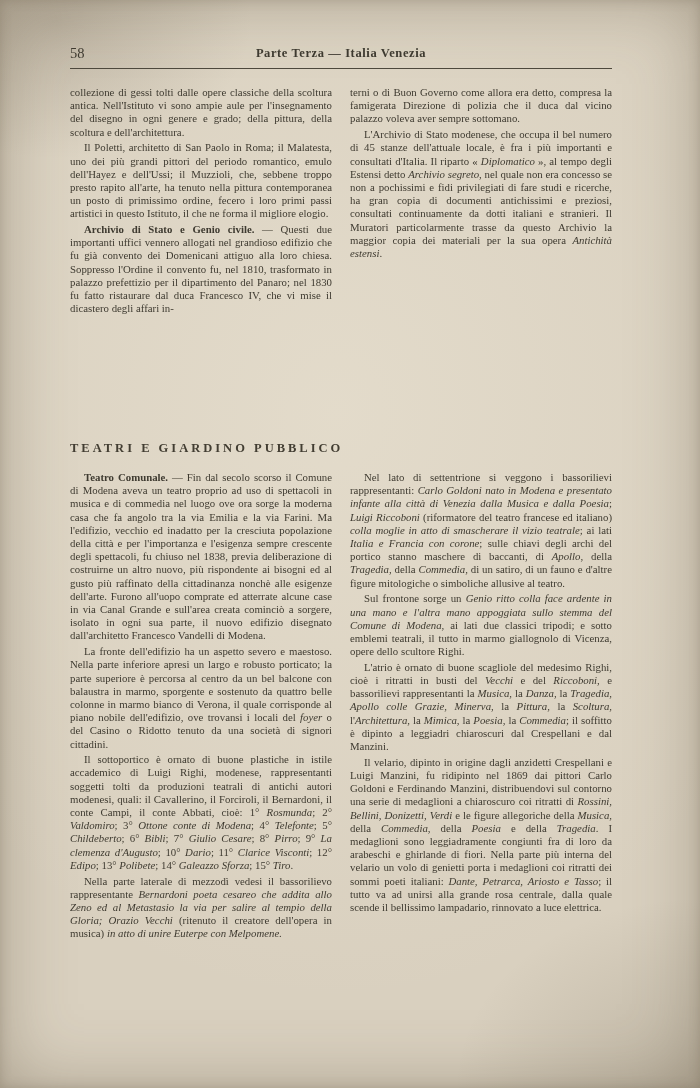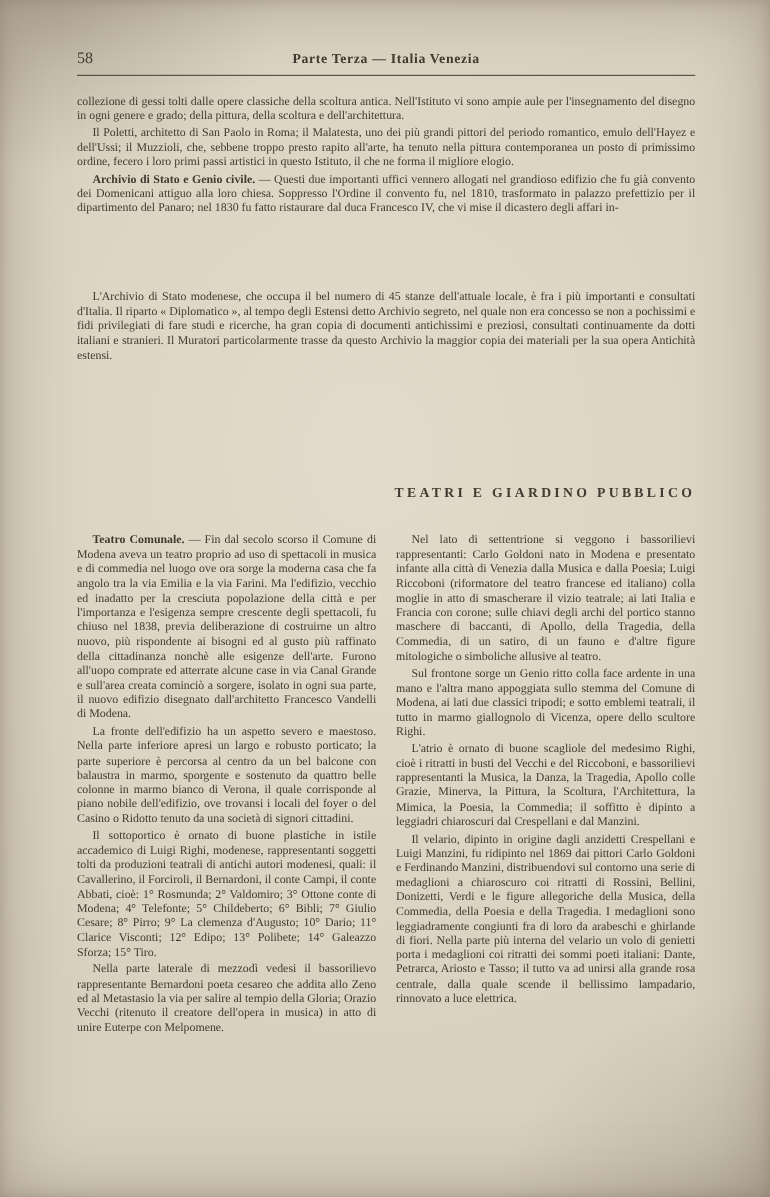"58" .page { padding: 46px 68px 0 70px -> 46px 88px 0 70px }
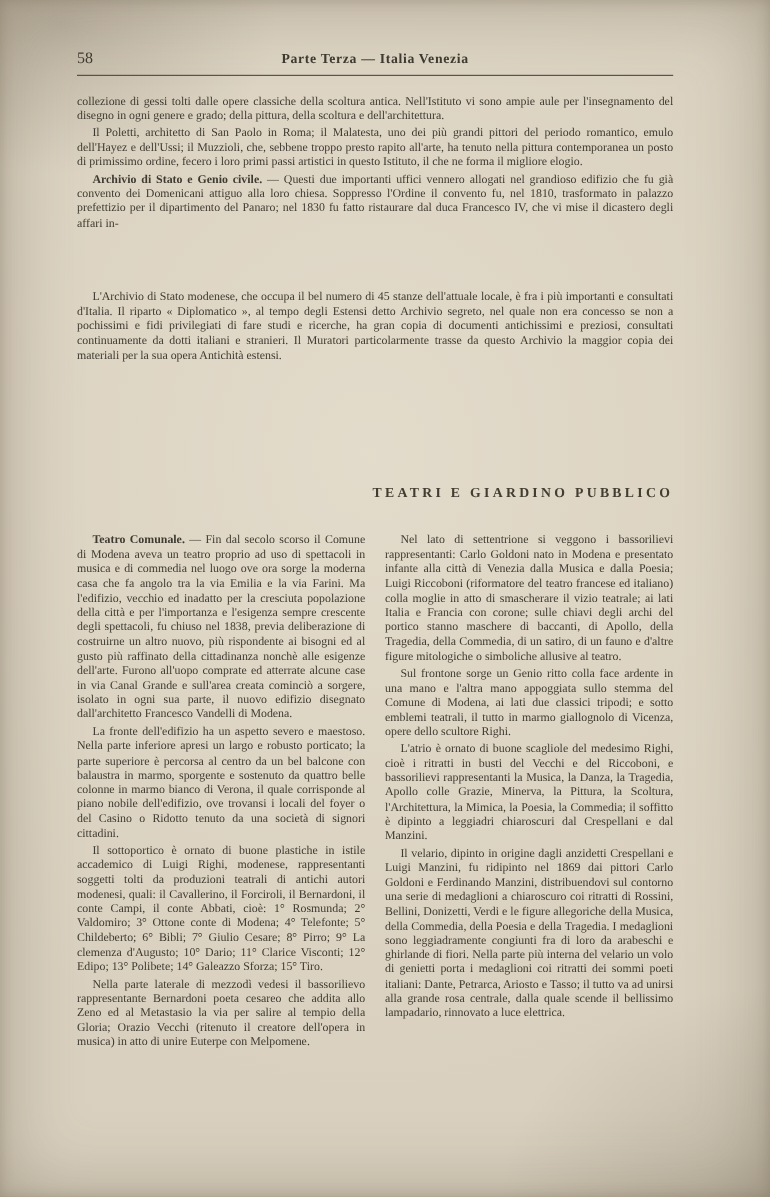"collezione di gessi tolti dalle" .two-col.top { flex-direction: column -> none }
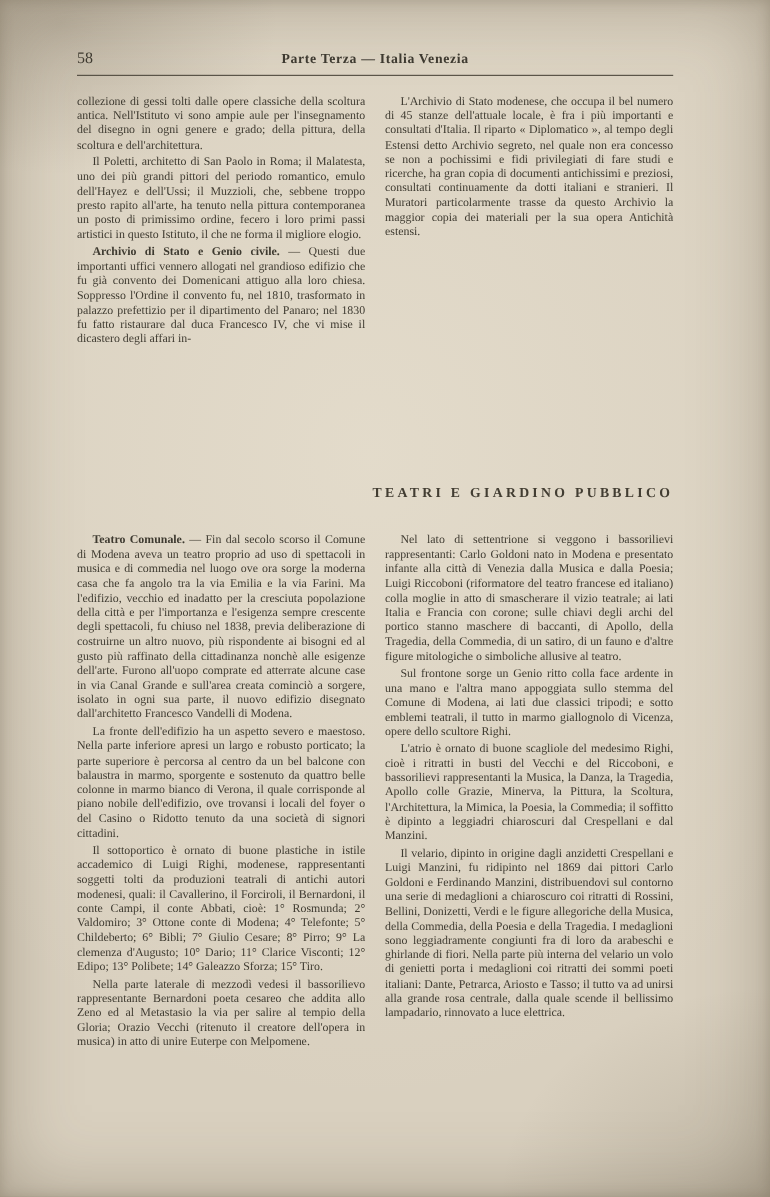"terni o di Buon Governo" p.para { html: none -> <p>terni o di Buon Governo come allora era detto, compresa la famigerata Direzione di polizia che il duca dal vicino palazzo voleva aver sempre sottomano.</p> }
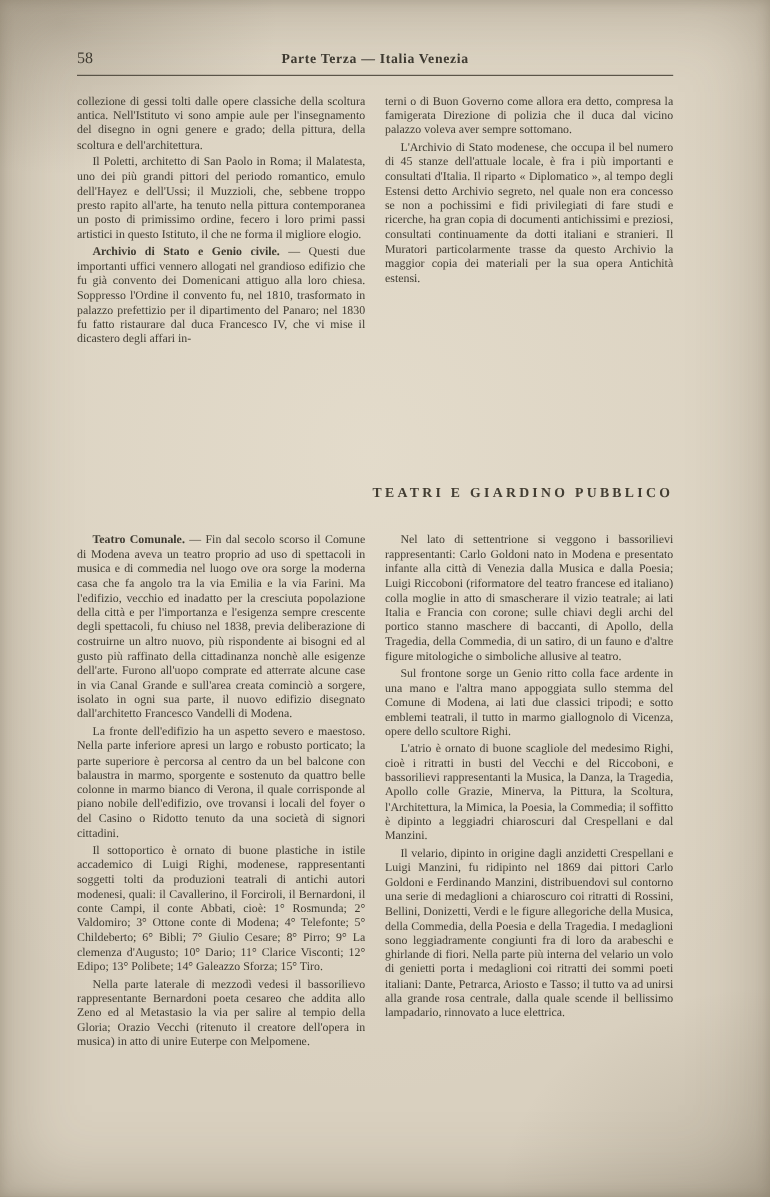"Diplomatico" .it { font-style: none -> italic }
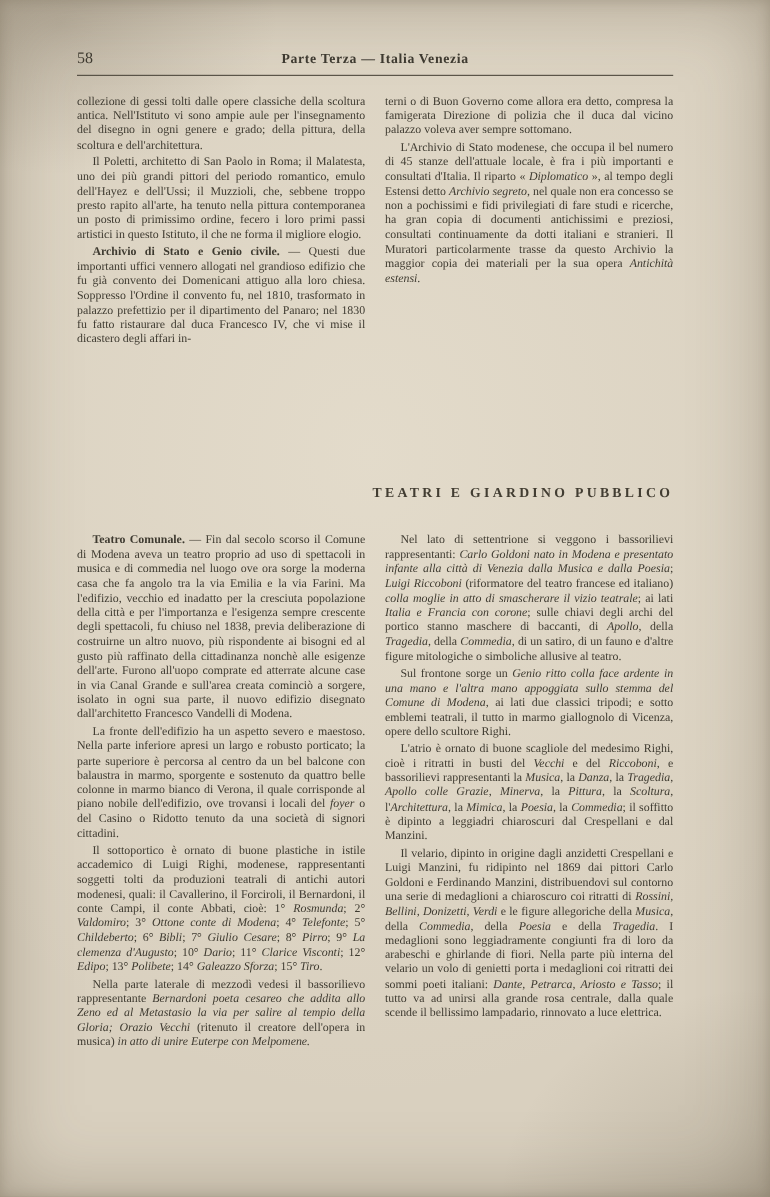"TEATRI E GIARDINO PUBBLICO" .section-heading { margin: 17px 0 29px 0 -> 17px 0 15px 0; text-align: right -> left }
